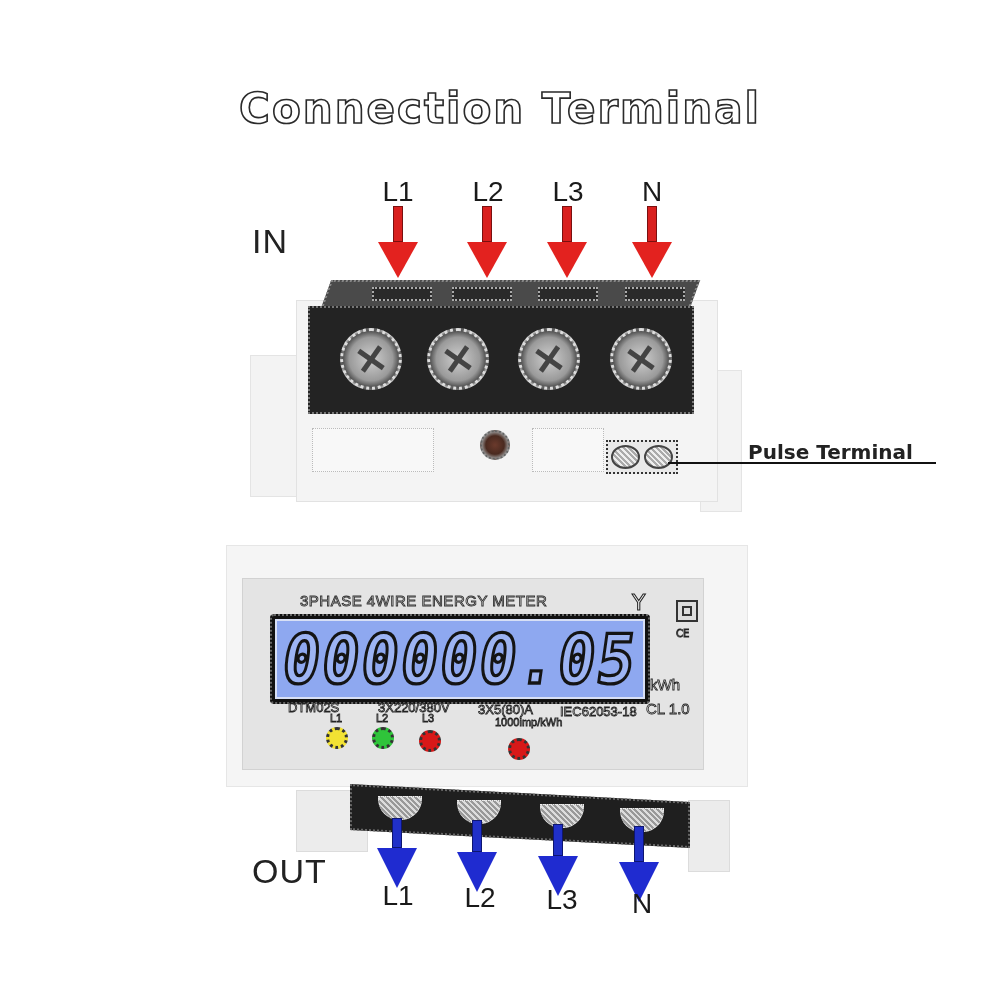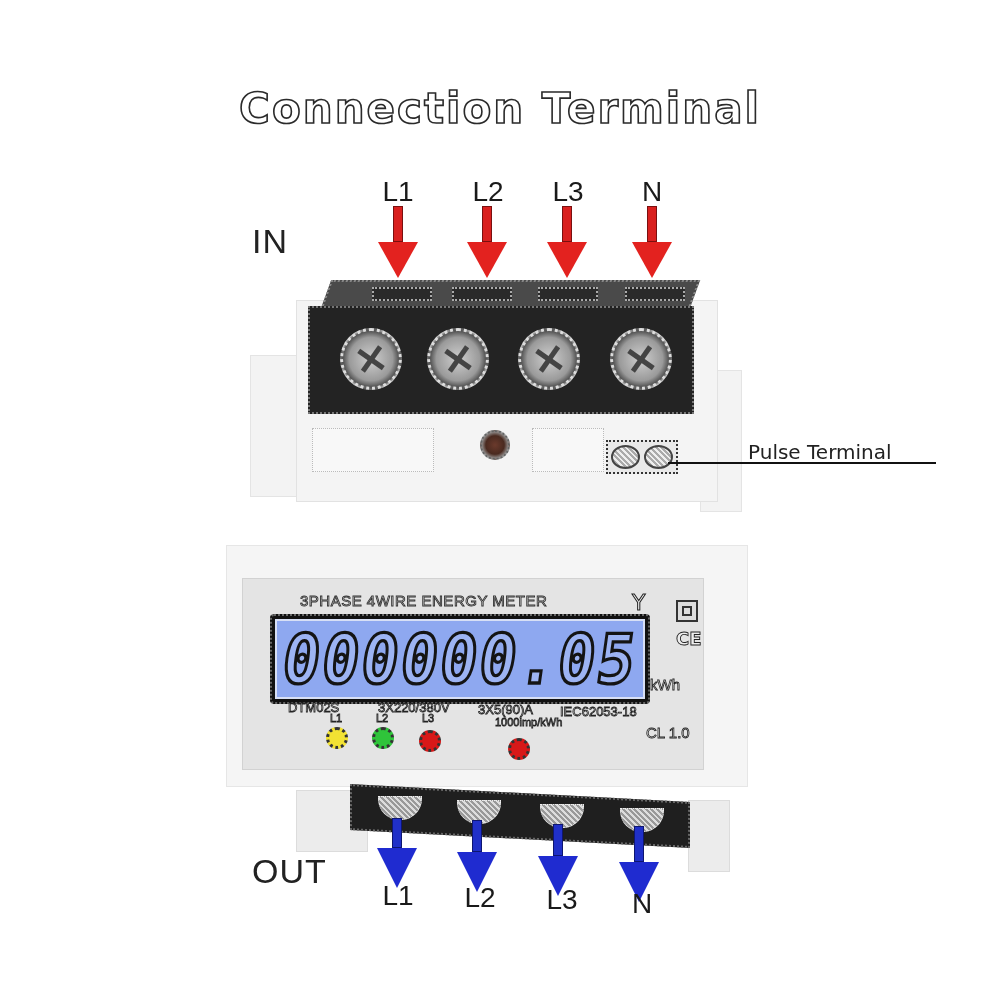"Pulse Terminal" div.abs { font-weight: none -> bold }
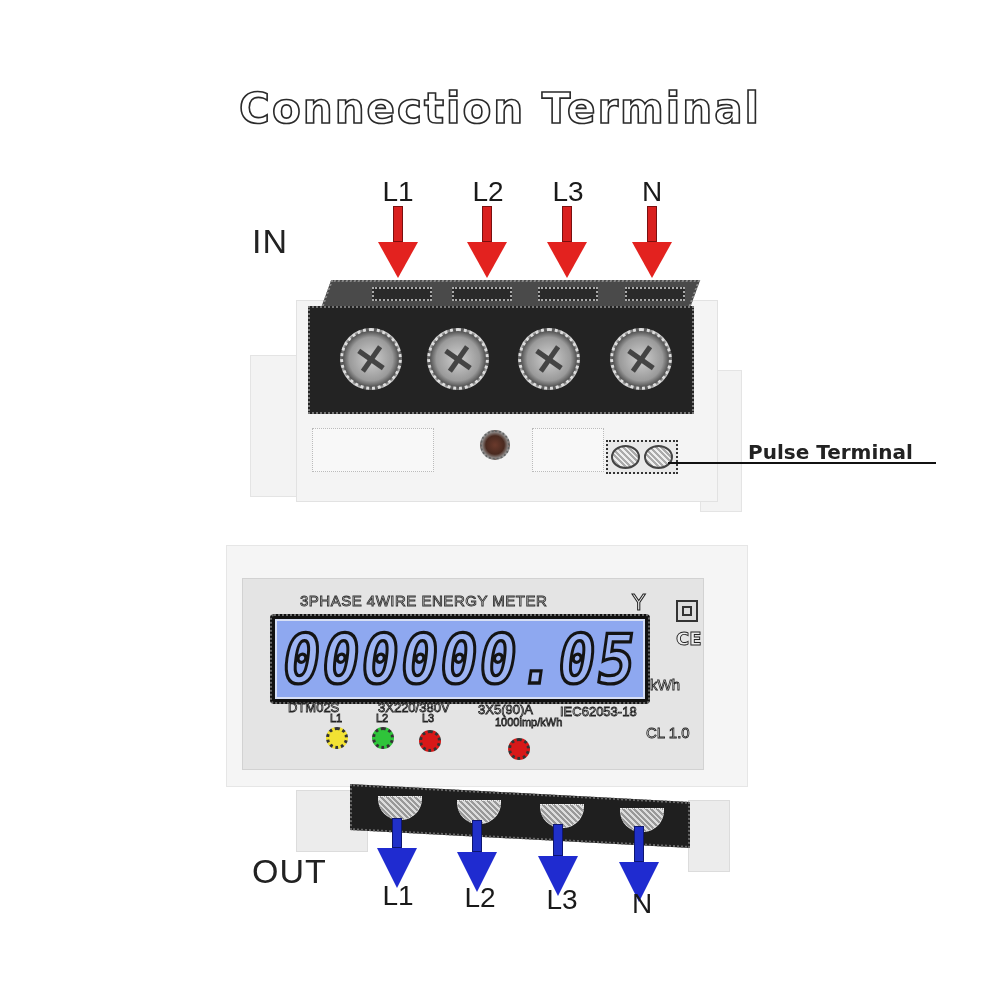"CE" .ce-mark { font-size: 18px -> 10px; font-weight: bold -> normal }
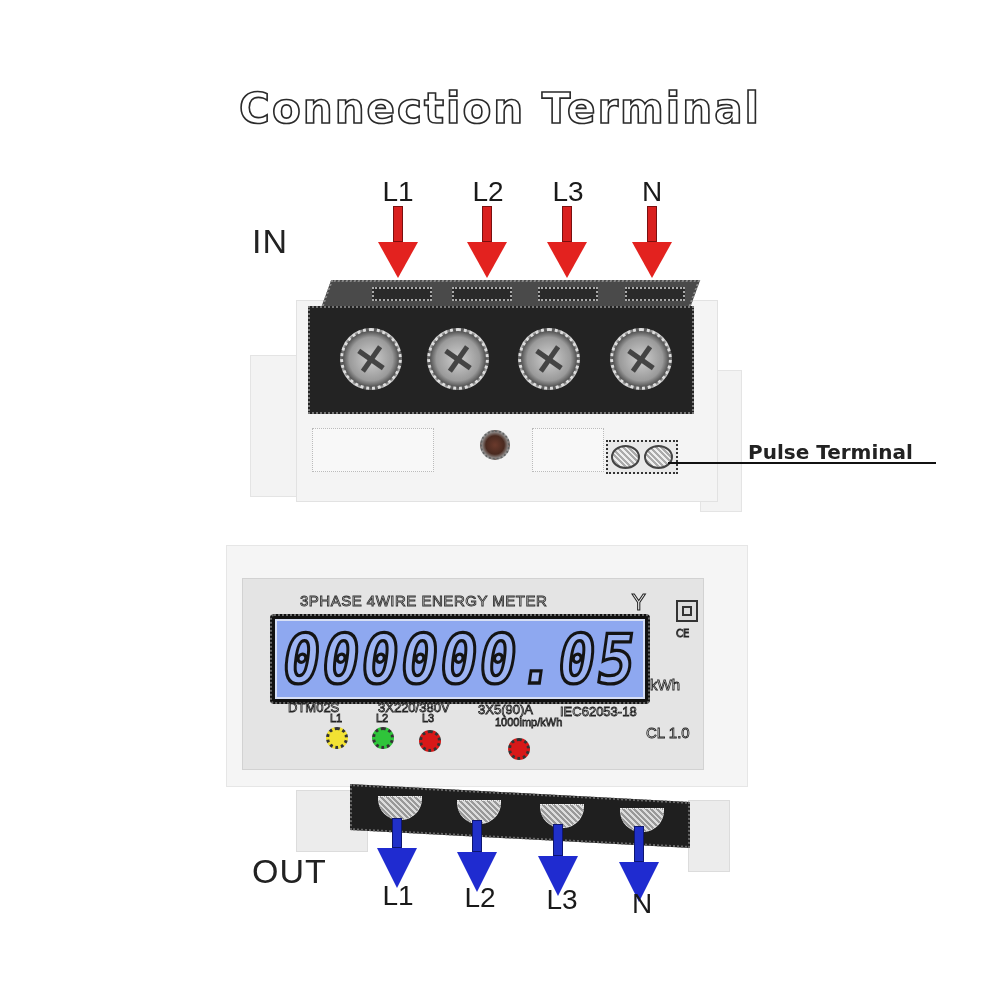"3X5(90)A" div.abs { text: 90 -> 80 }
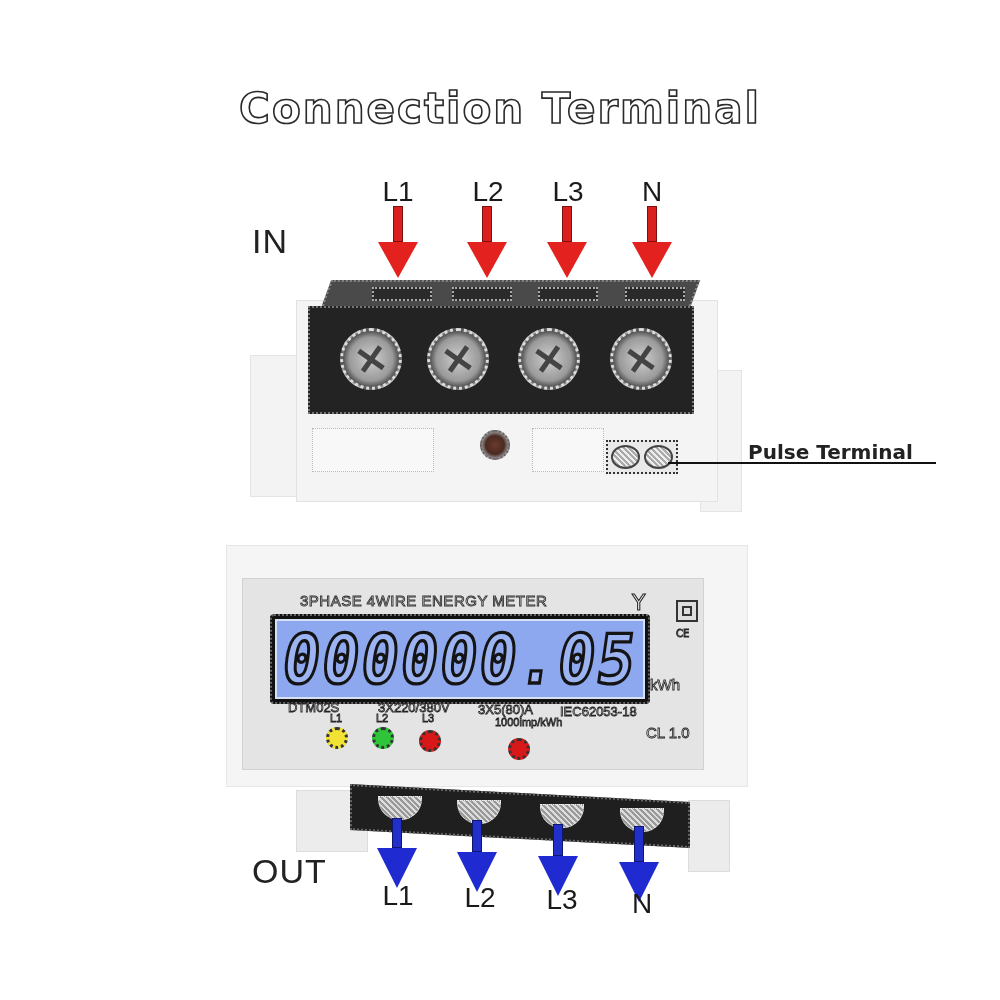"CL 1.0" div.abs { margin-top: 24px -> none }
